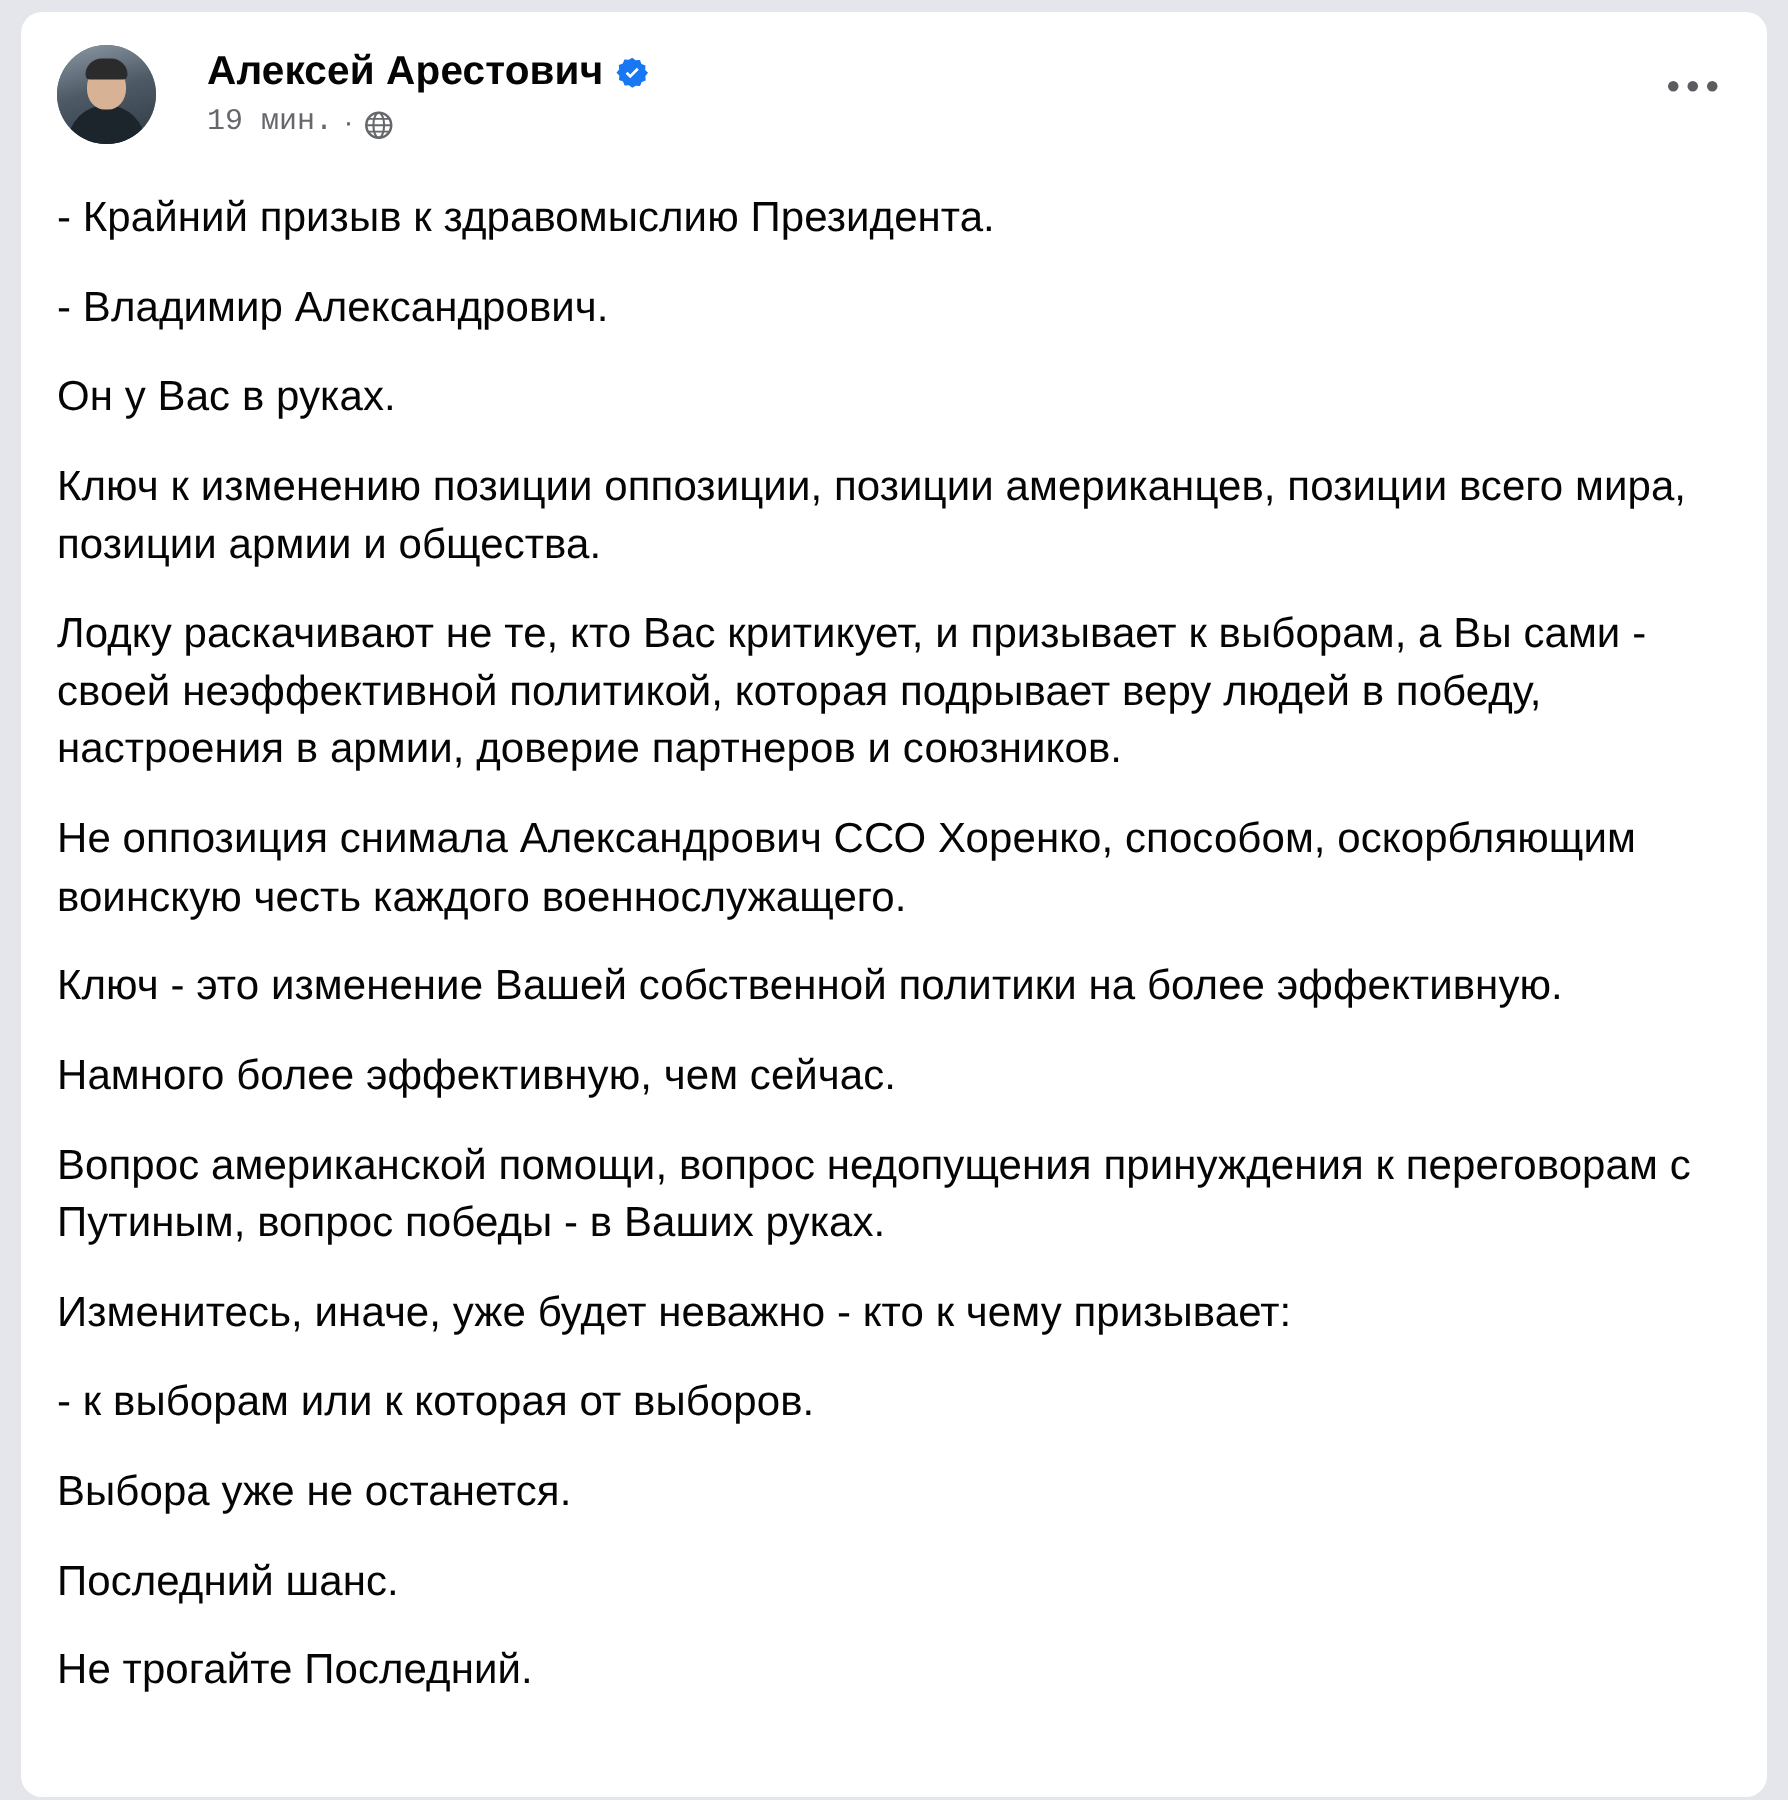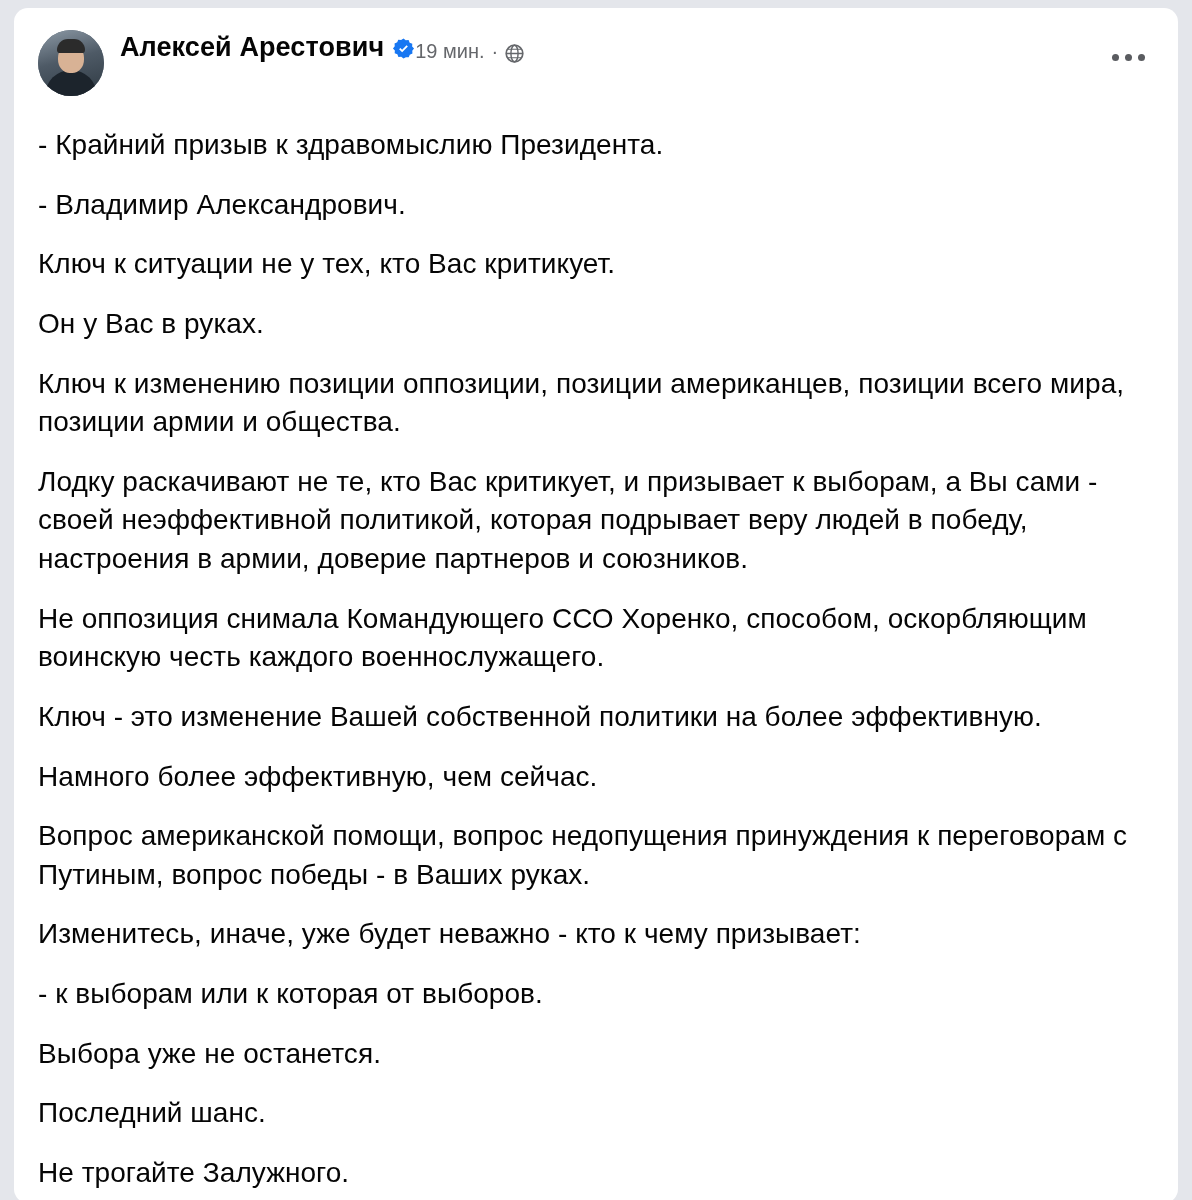"Алексей Арестович" .header-text { flex-direction: none -> column; margin-left: 16px -> 34px }
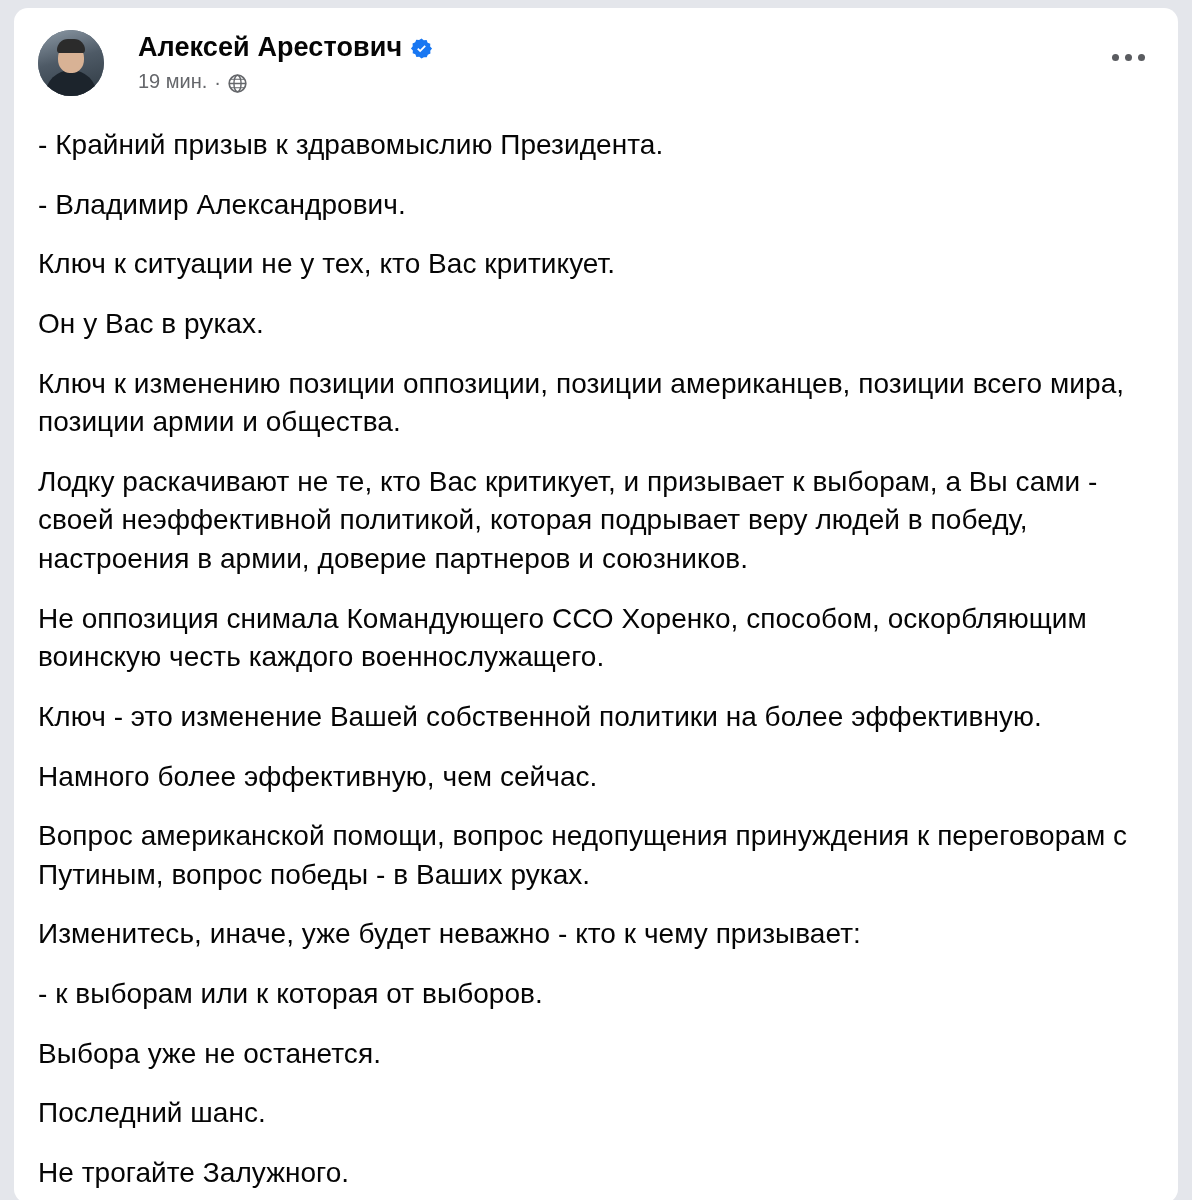"19 мин." .timestamp { font-family: none -> Liberation Mono, monospace }
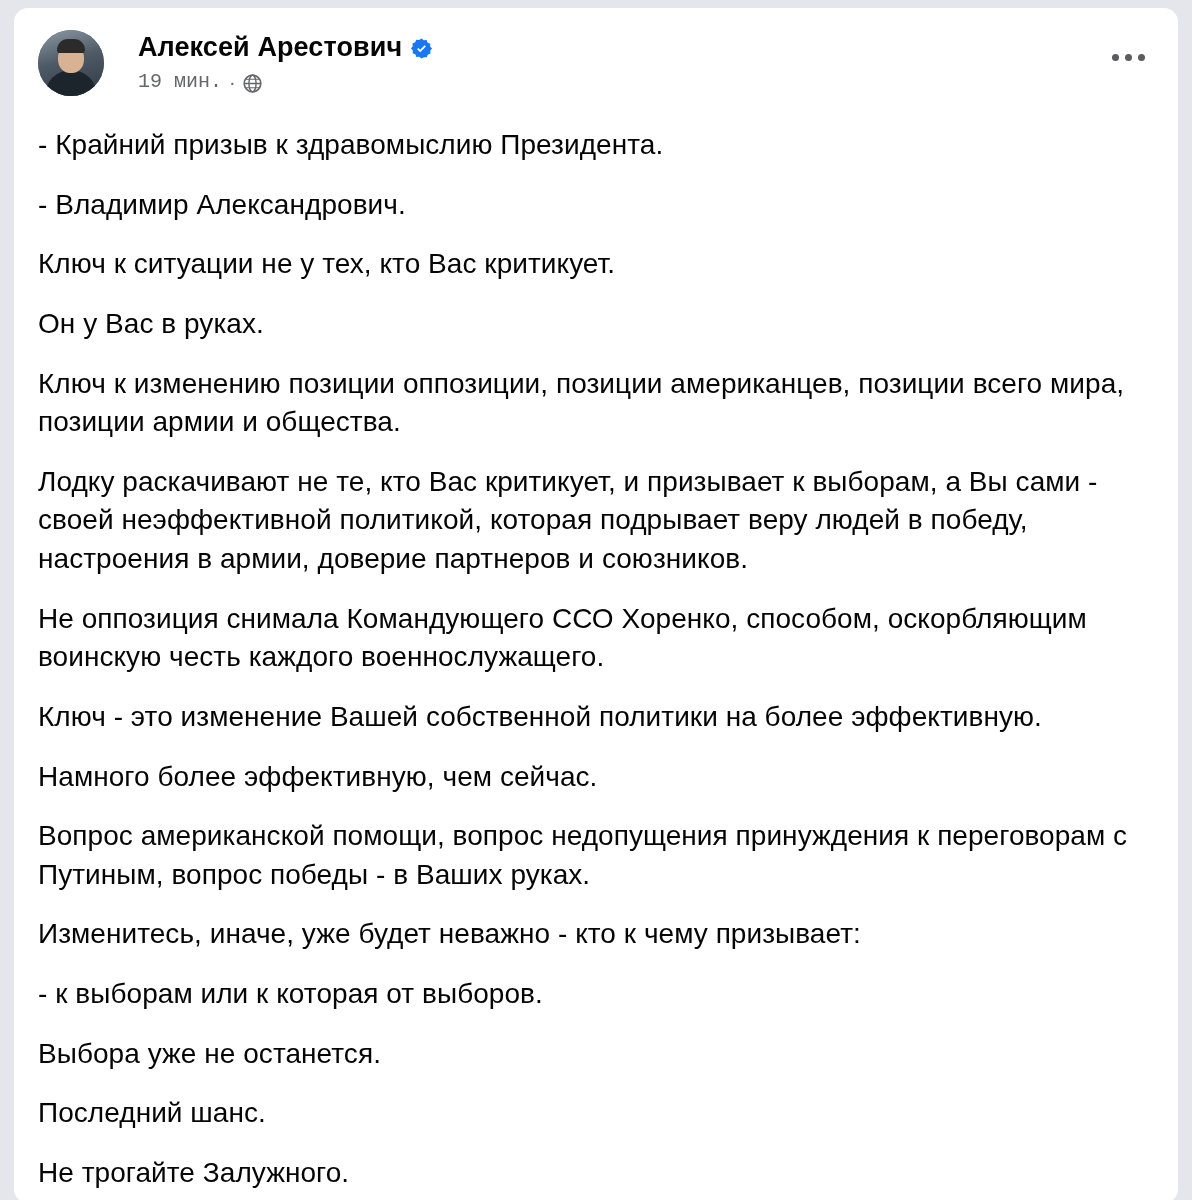"Ключ к ситуации не у" p { html: <p>Ключ к ситуации не у тех, кто Вас критикует.</p> -> none }
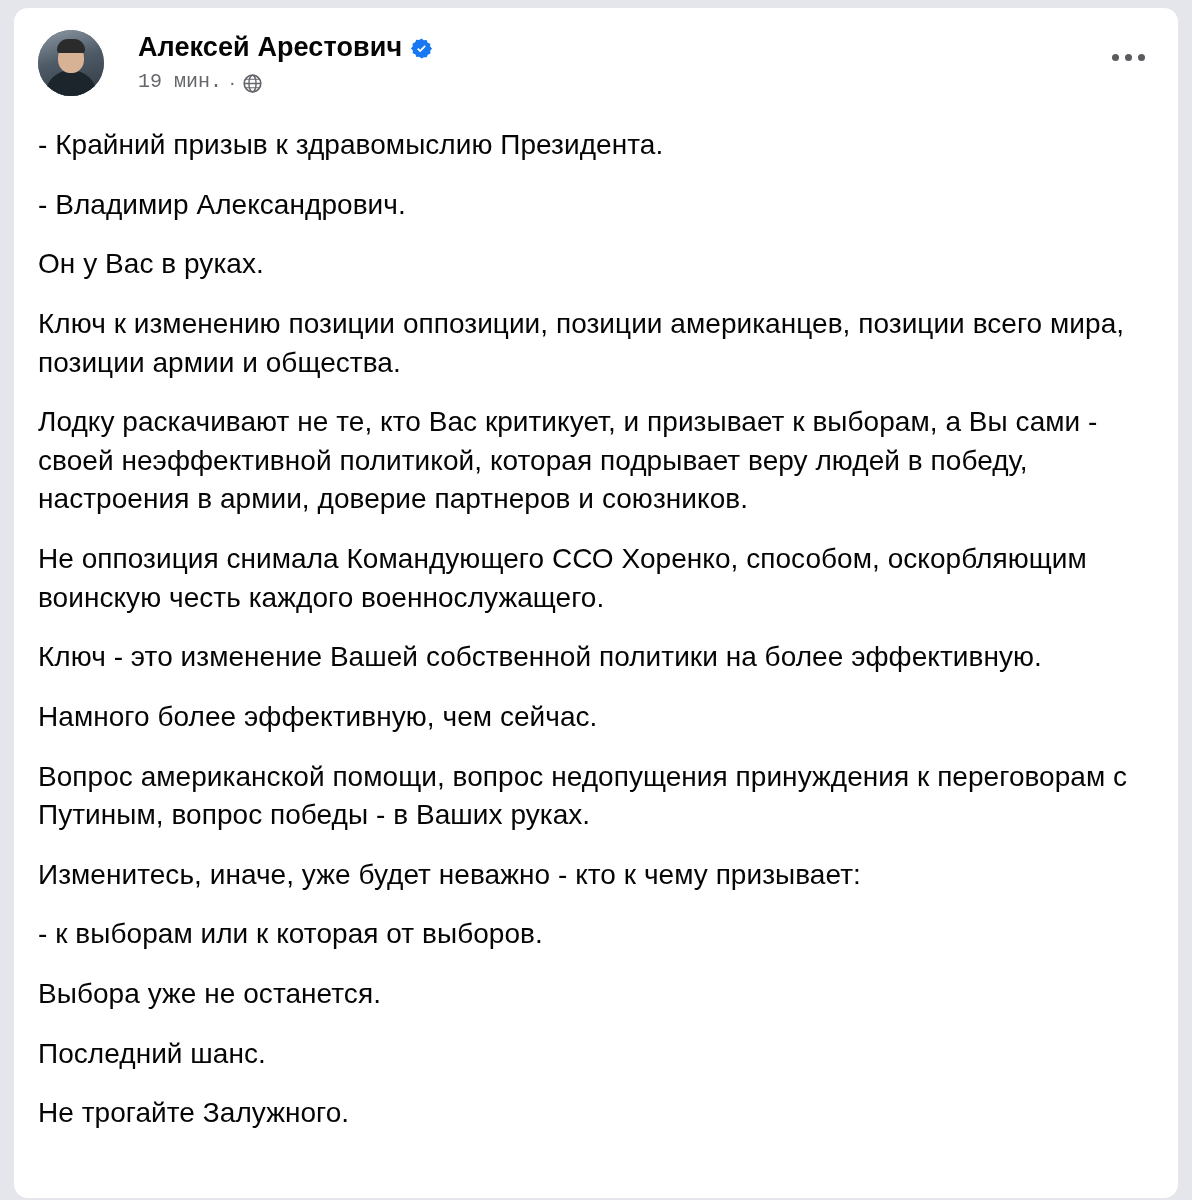"Не оппозиция снимала Командующего ССО" p { text: Командующего -> Александрович }
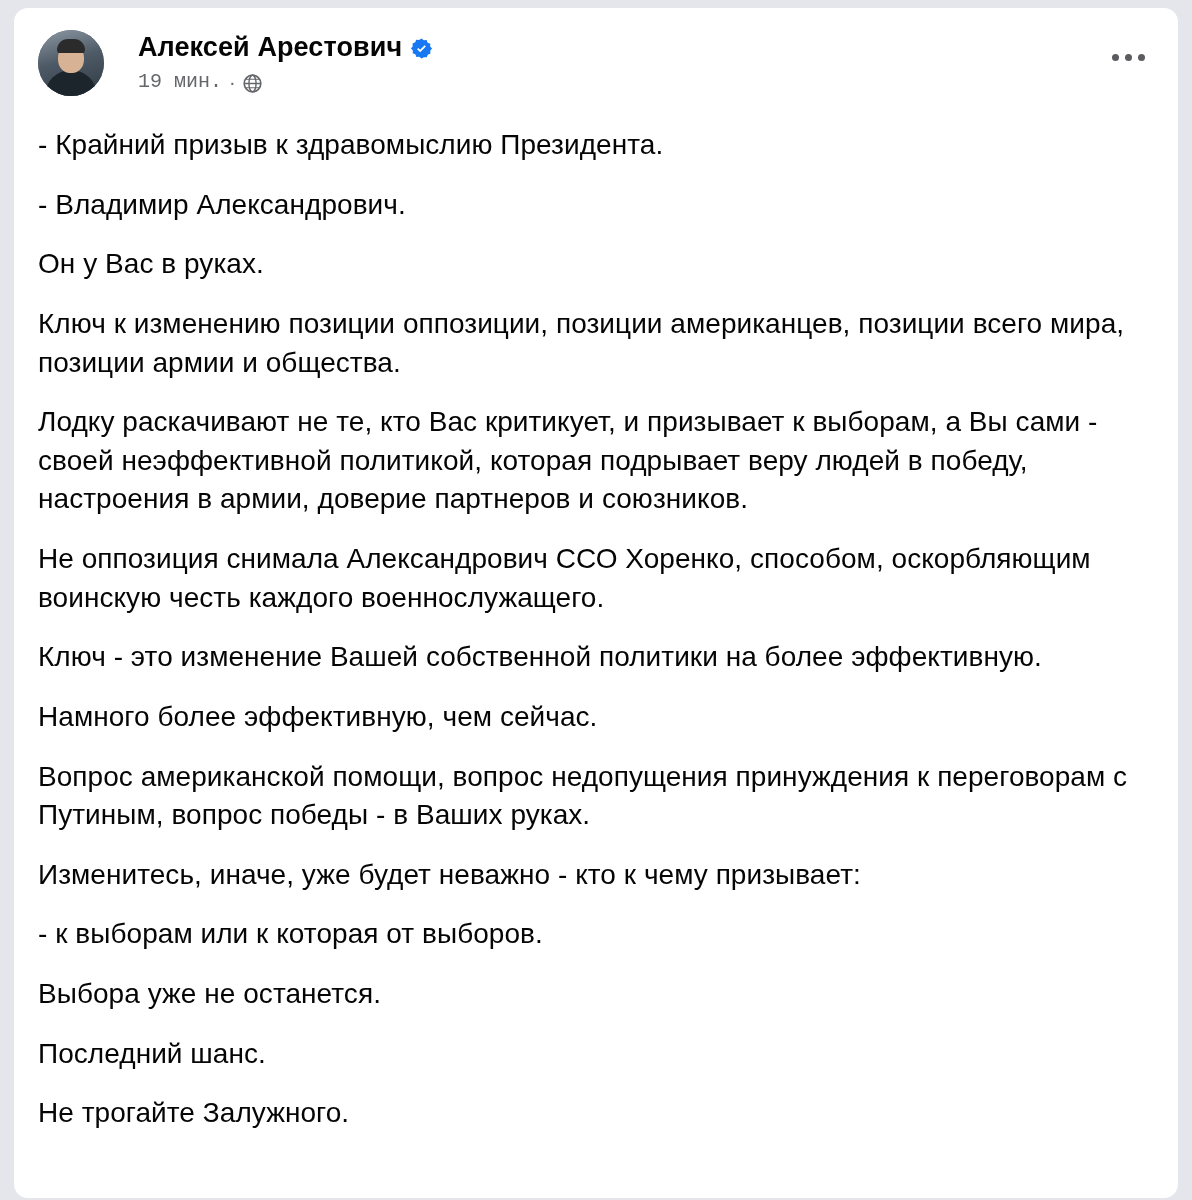"Не трогайте Залужного." p { text: Залужного -> Последний }
